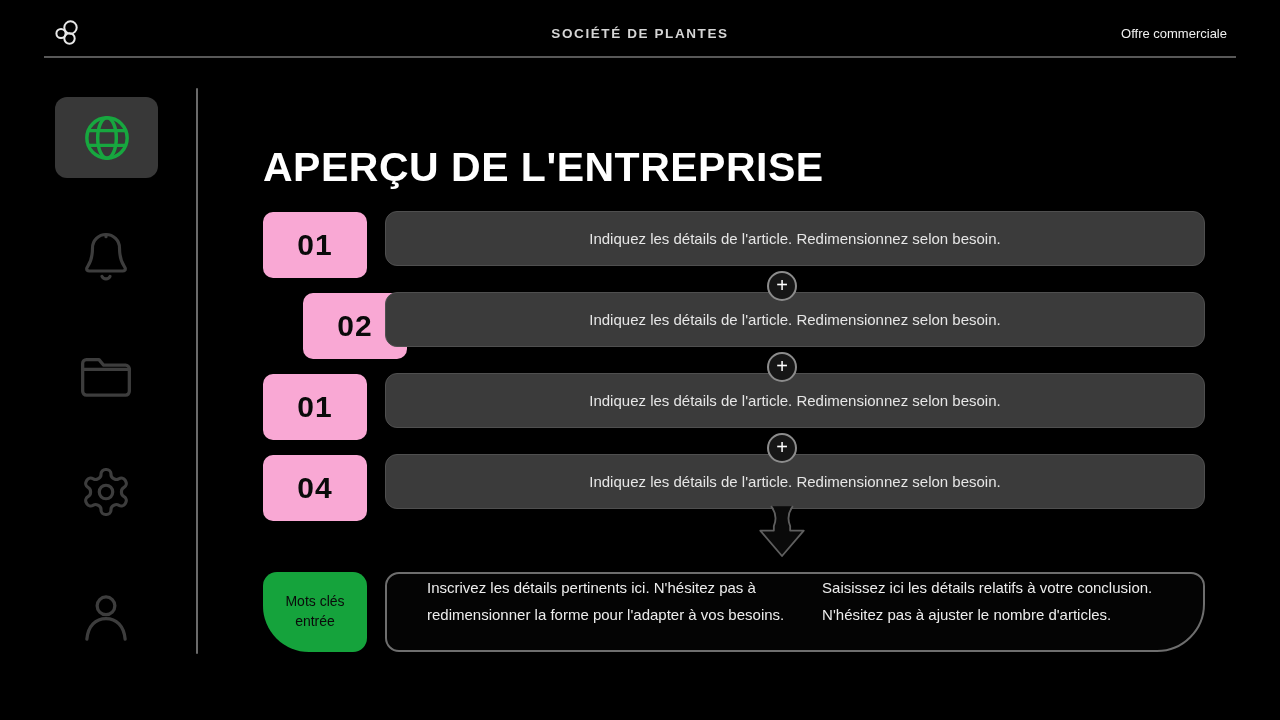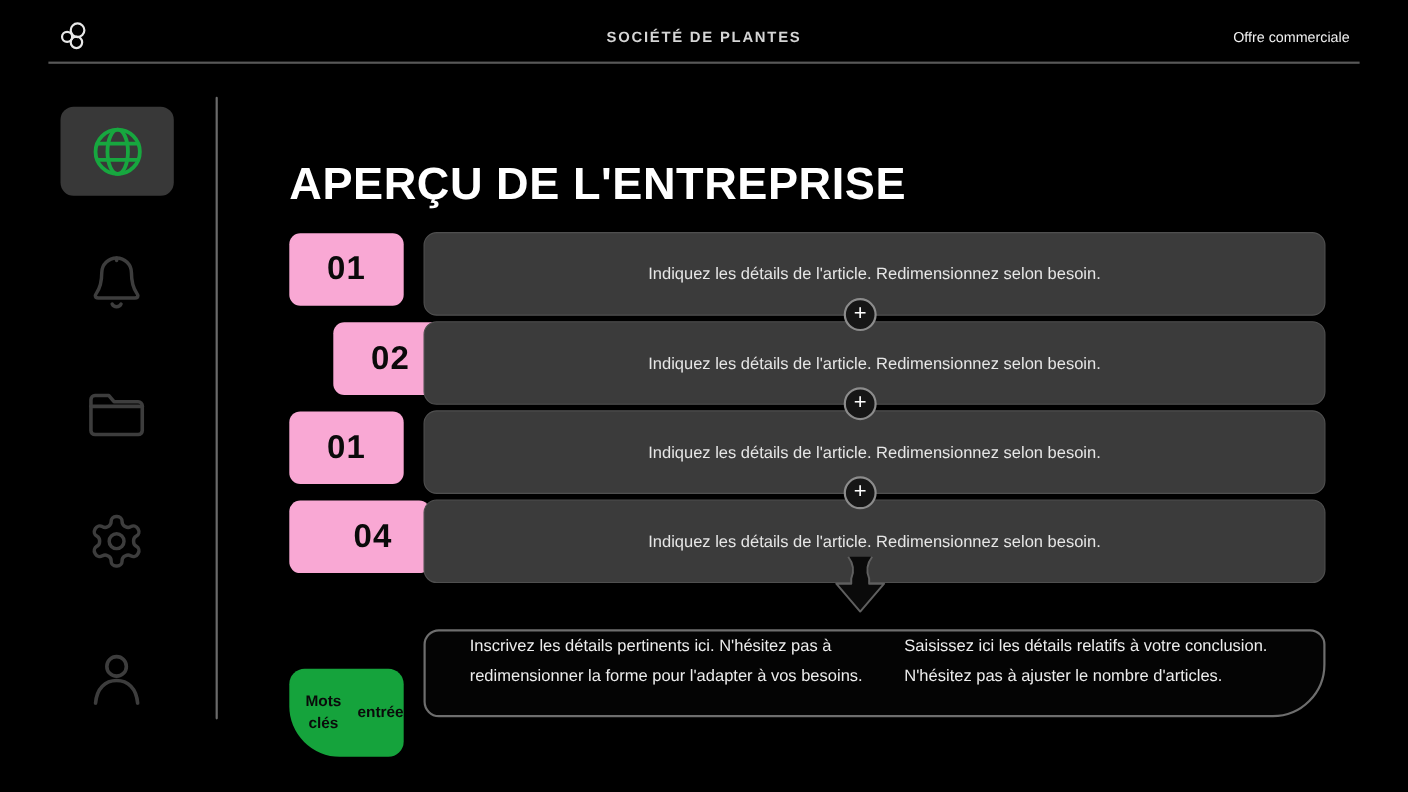"Indiquez les détails de l'article." .text-box { height: 76px -> 55px }
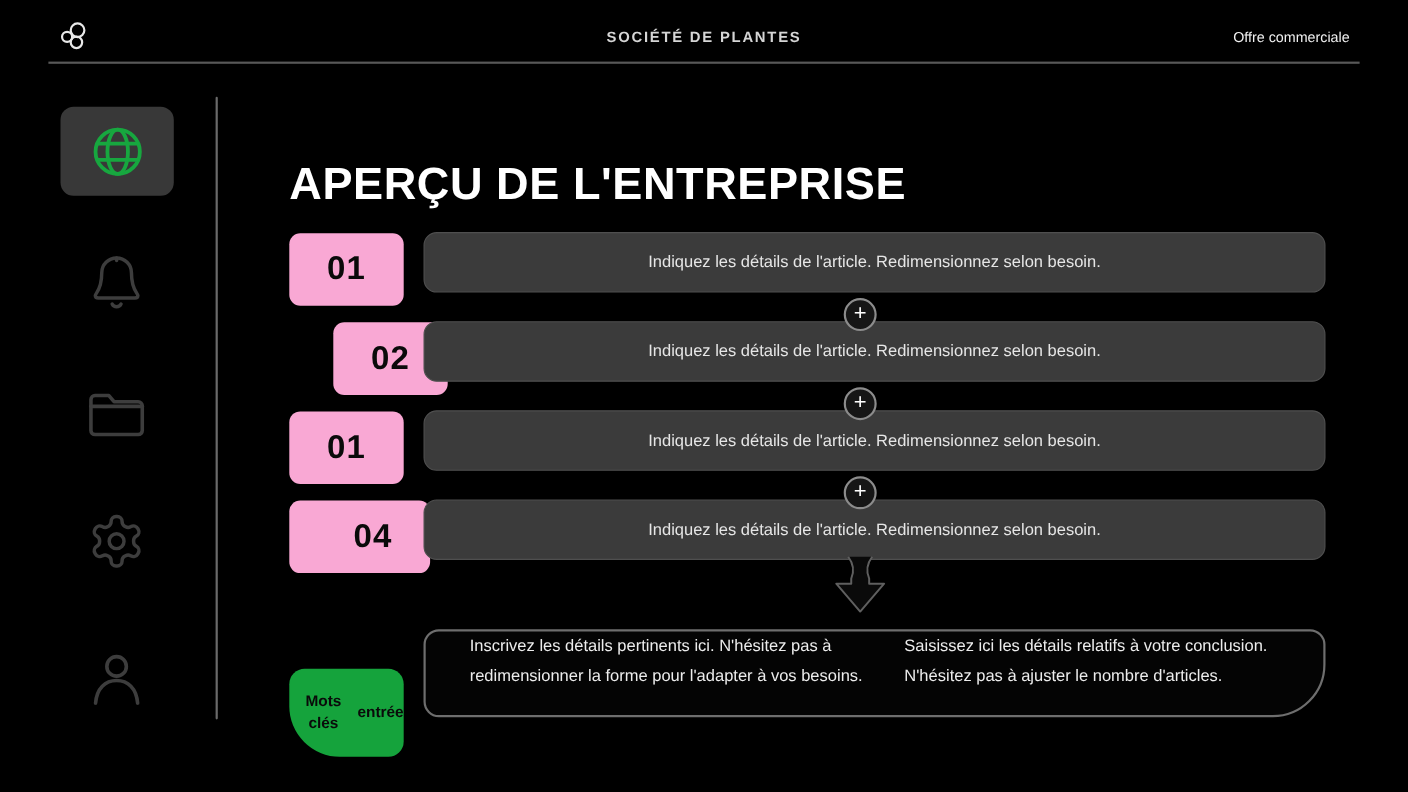"04" .nb3 { padding-left: 24px -> none }
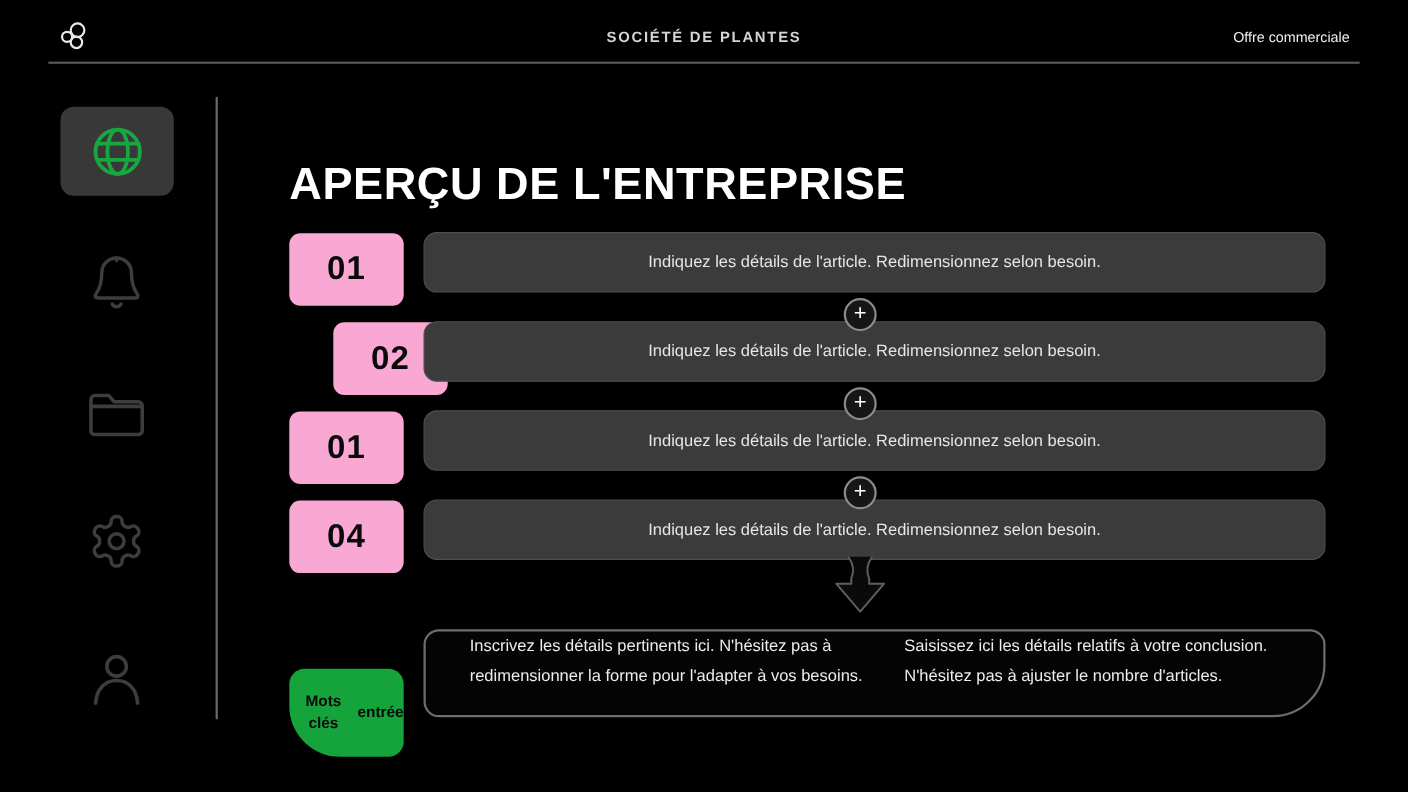"Mots clés" .keyword-box { flex-direction: row -> column; font-weight: 700 -> 400; margin-top: 36px -> none }
